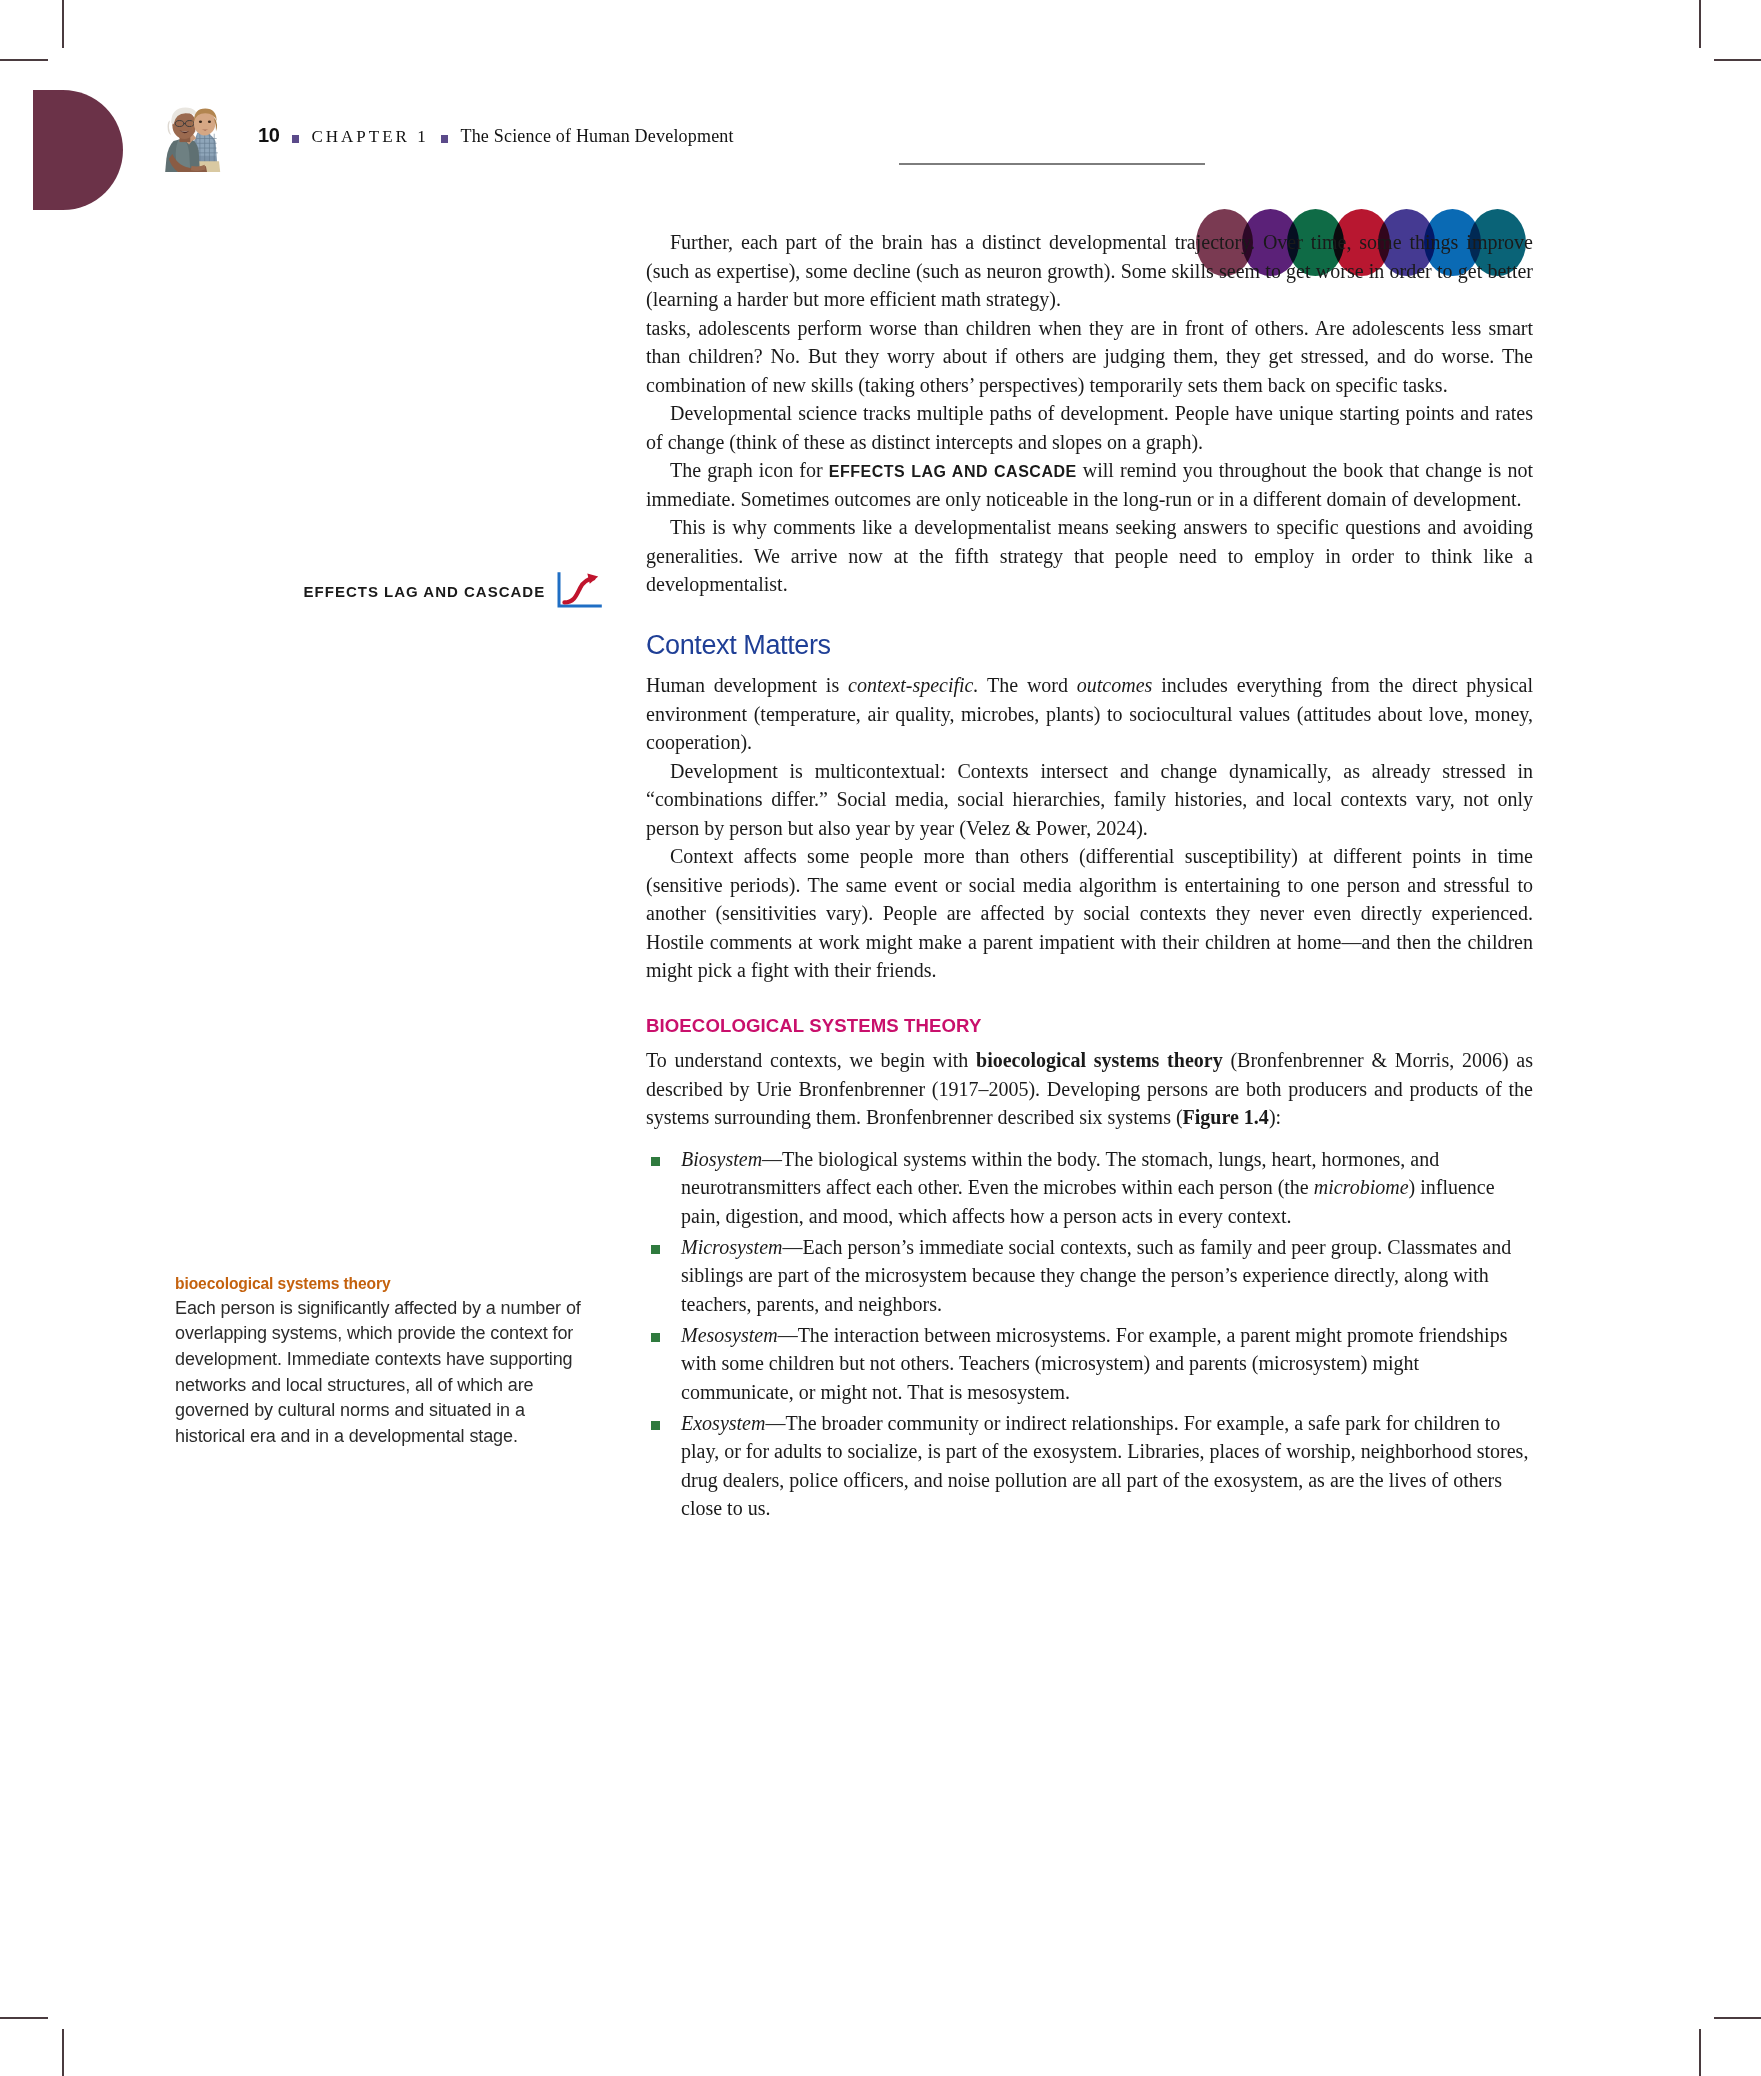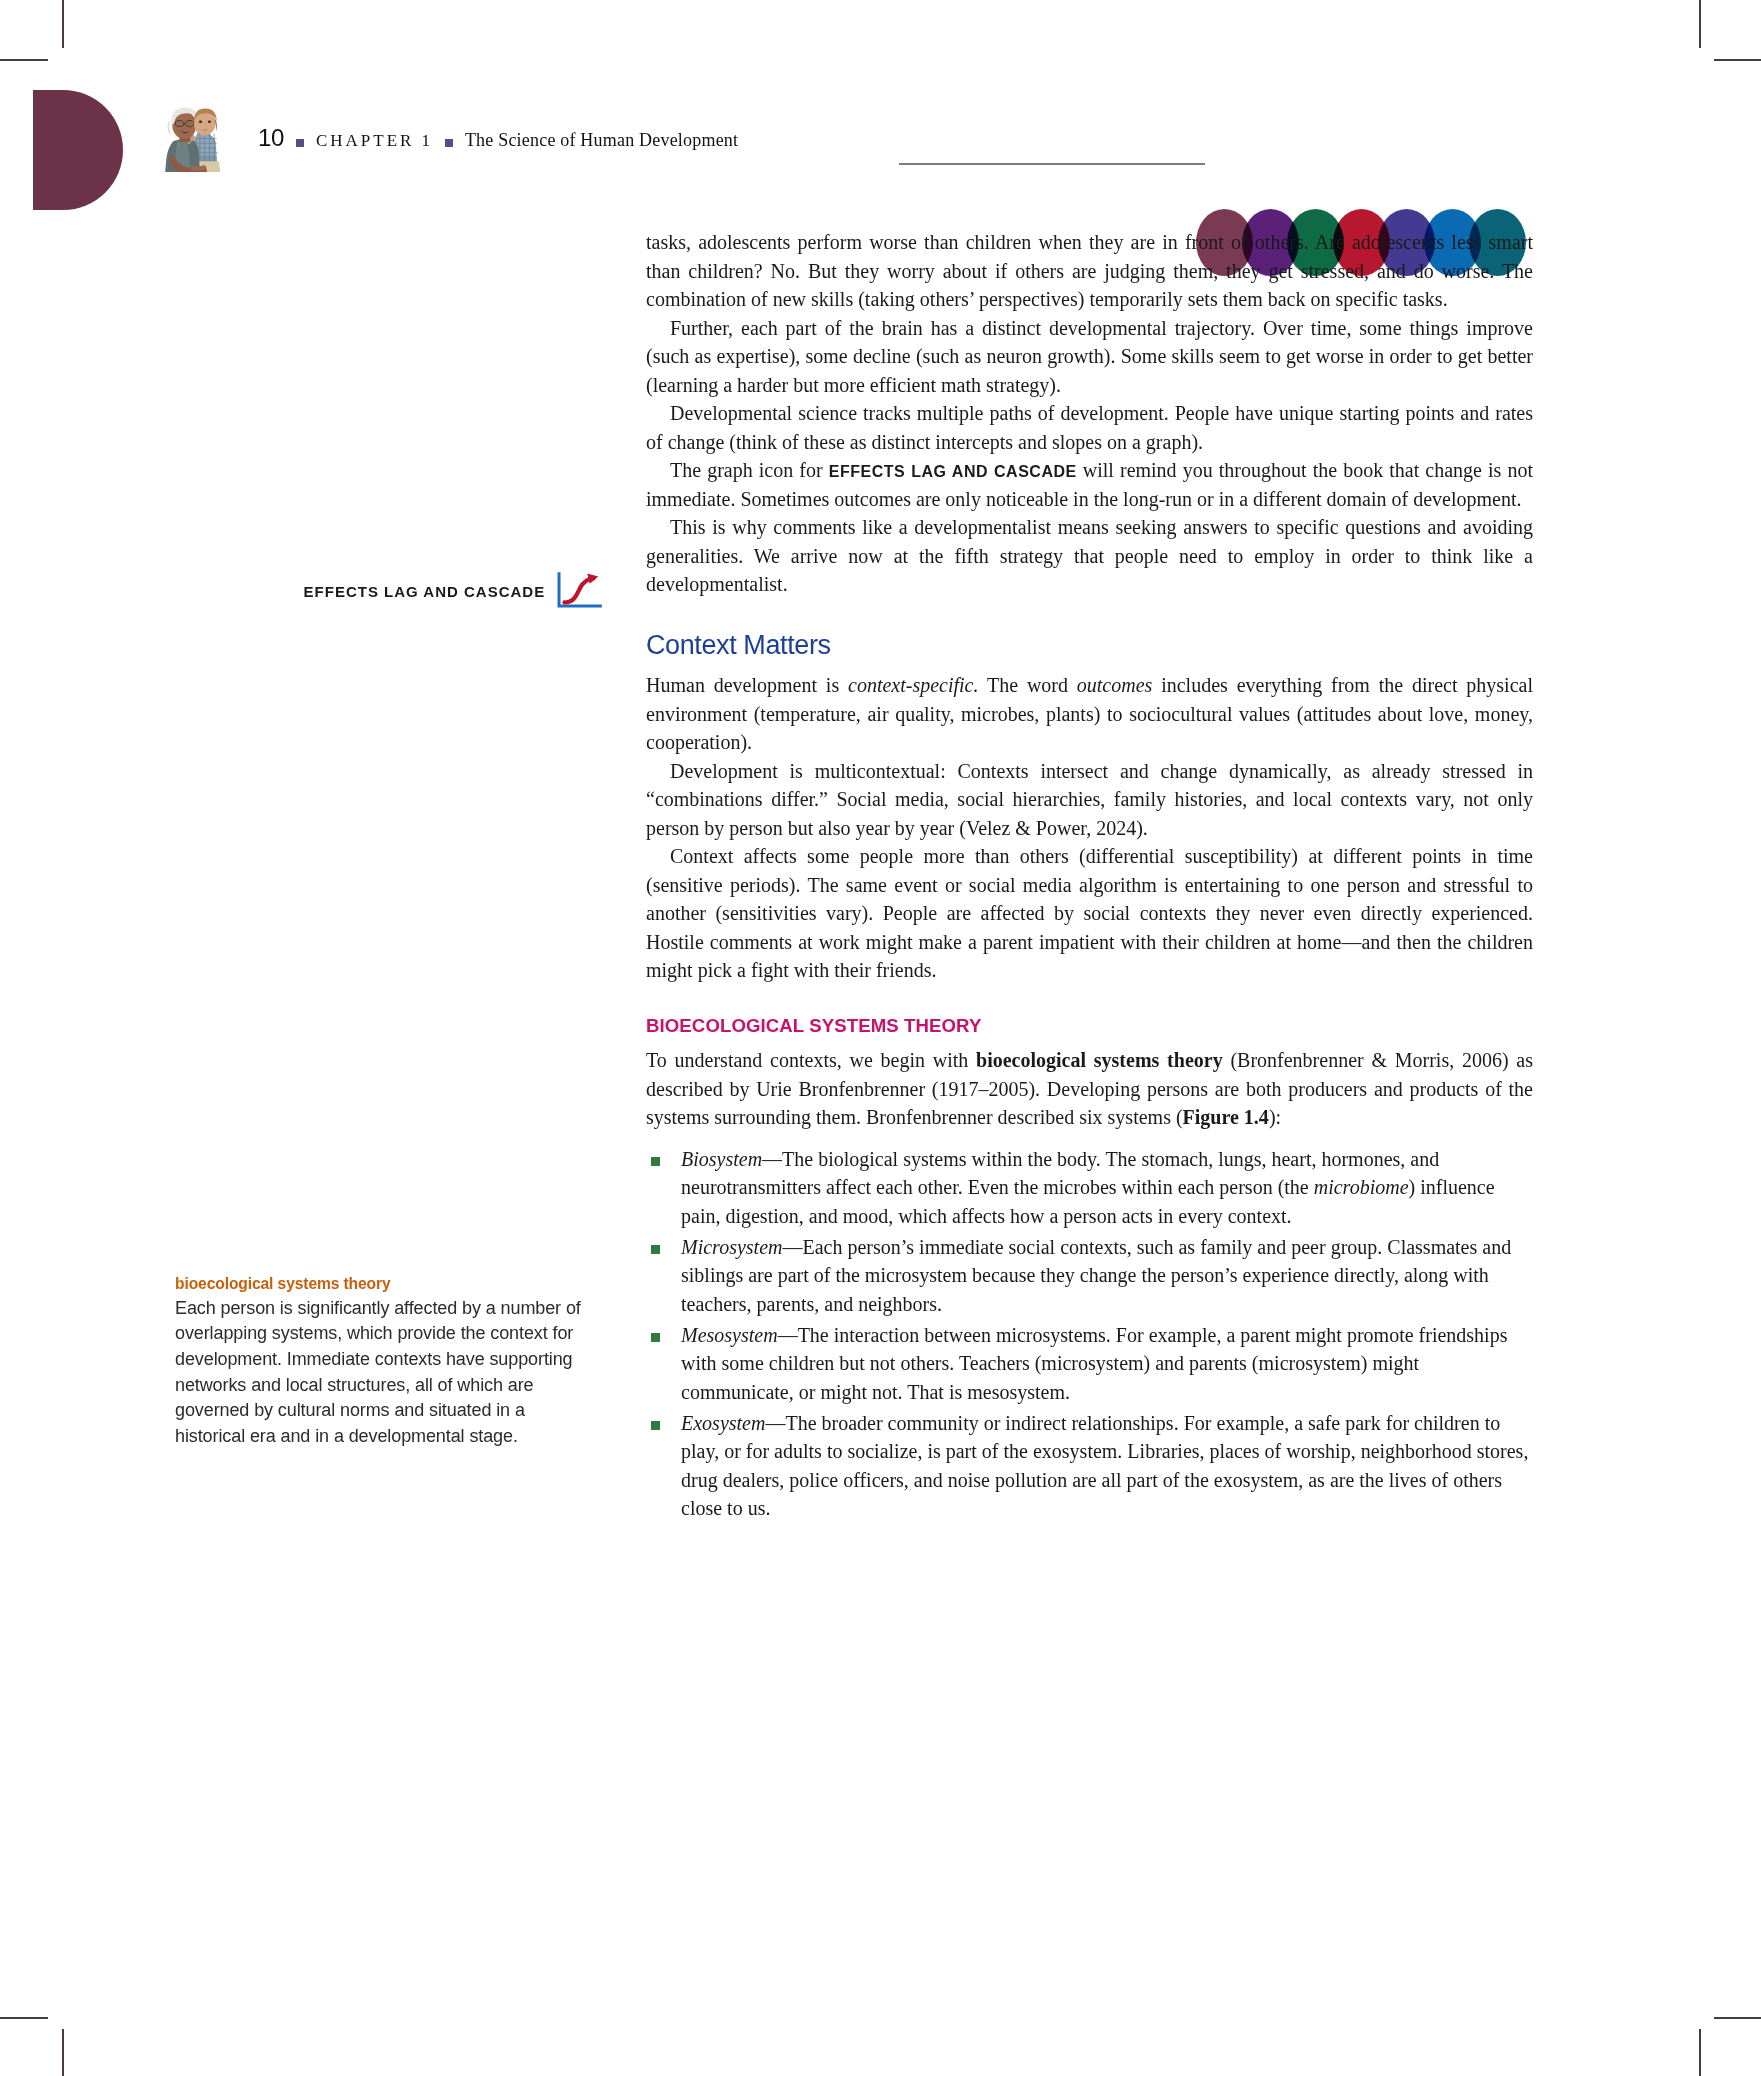"10" .hdr-pagenum { font-size: 24px -> 20px; font-weight: normal -> bold }
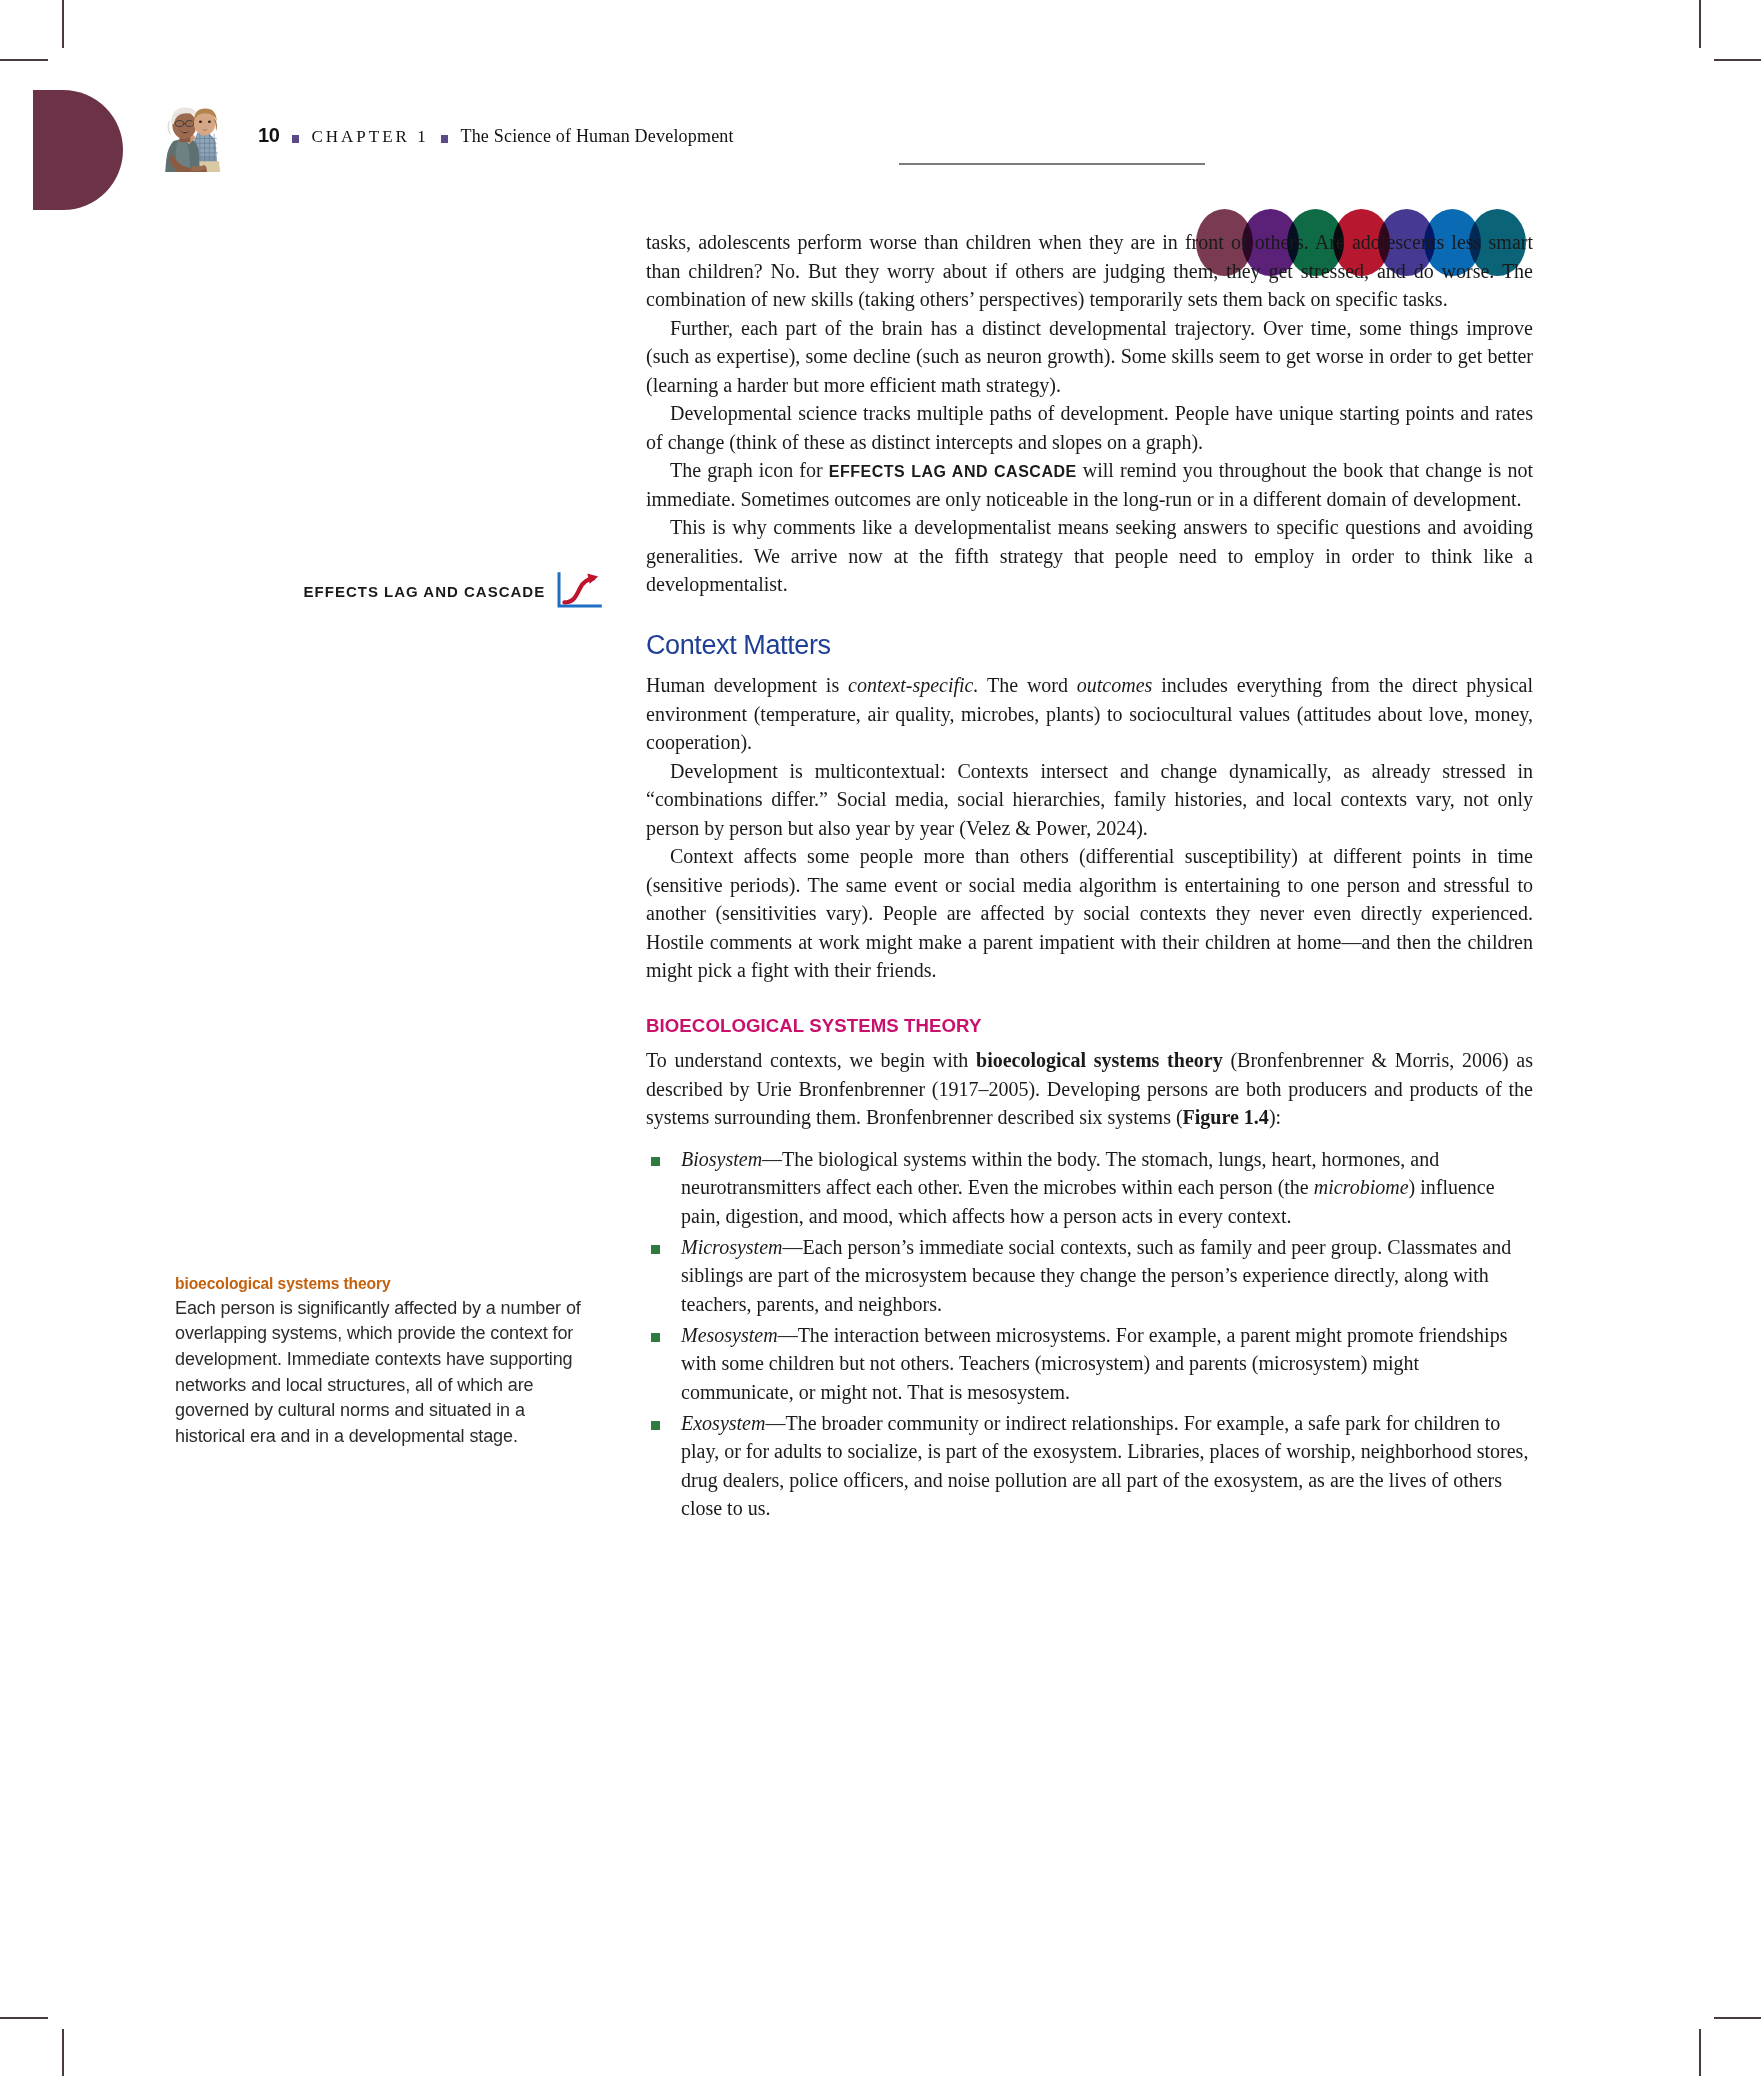"tasks, adolescents perform worse than" p.body { order: before "Further, each part of the" -> after "Further, each part of the" }
